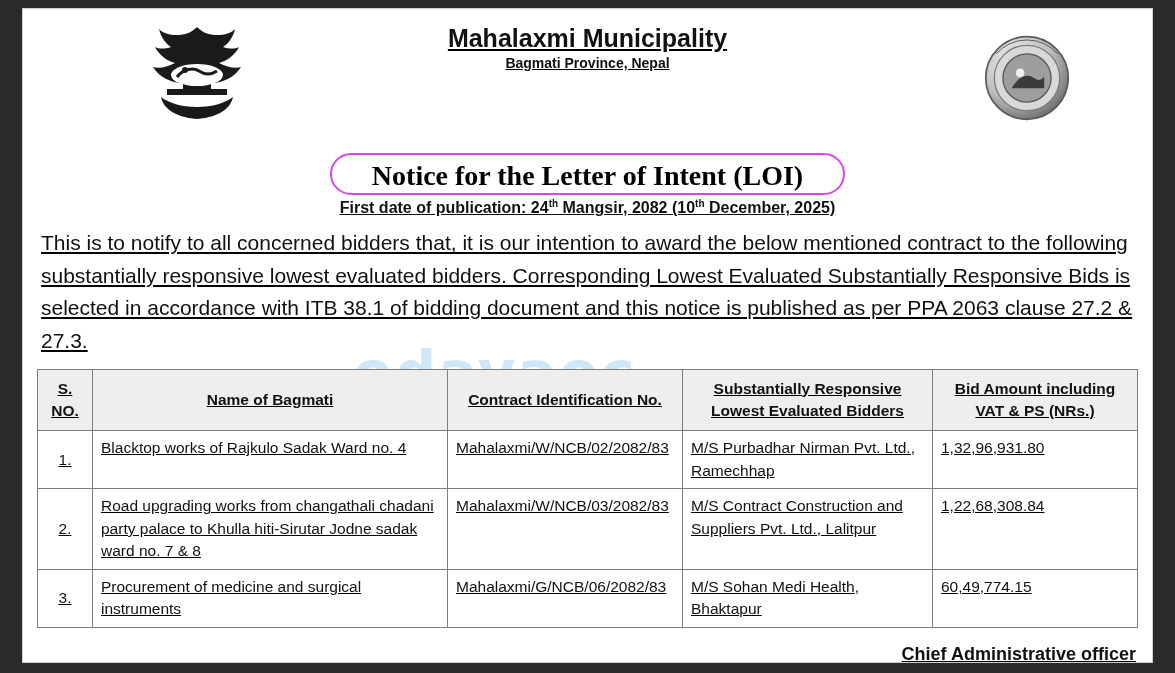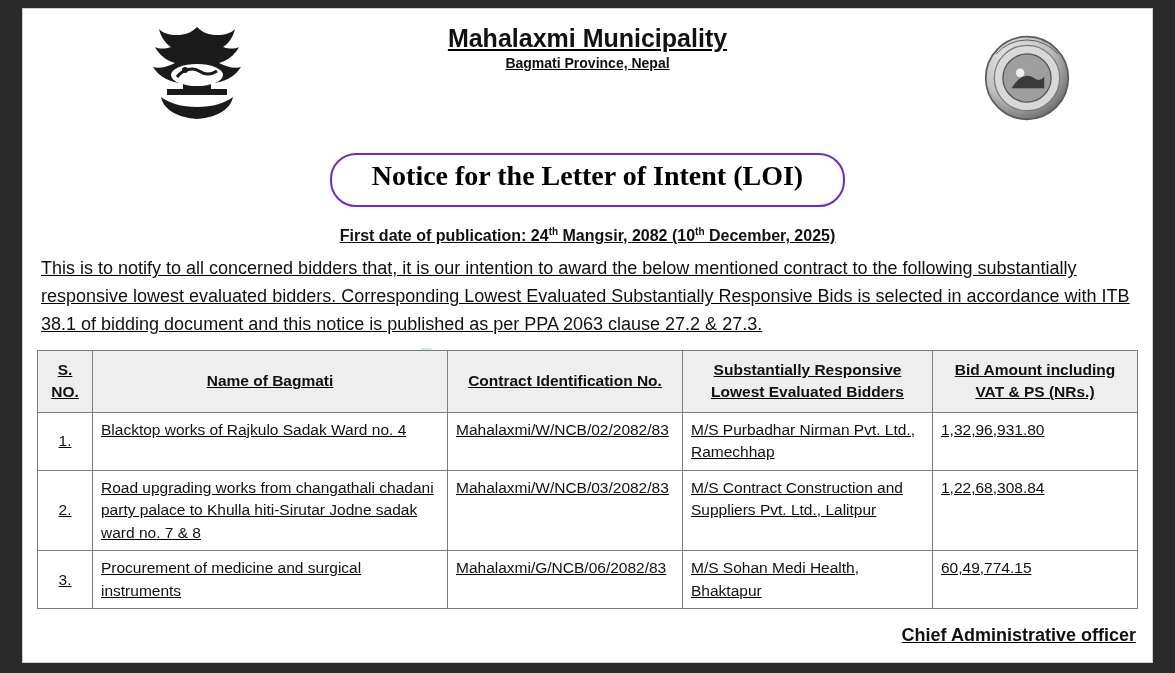"Notice for the Letter of" .pill { border: 2px solid #6d28d9 -> 2px solid #d946ef; padding: 5px 40px 13px 40px -> 5px 40px 1px 40px }
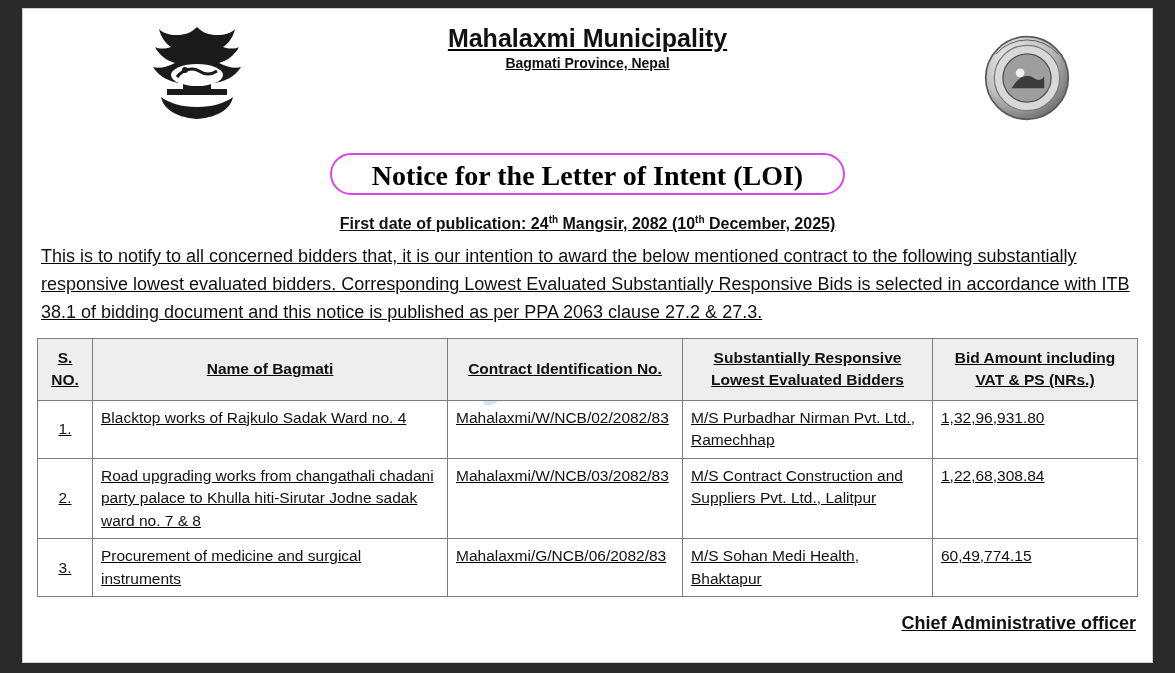"First date of publication: 24th" .pubdate { margin-top: 19px -> 3px }
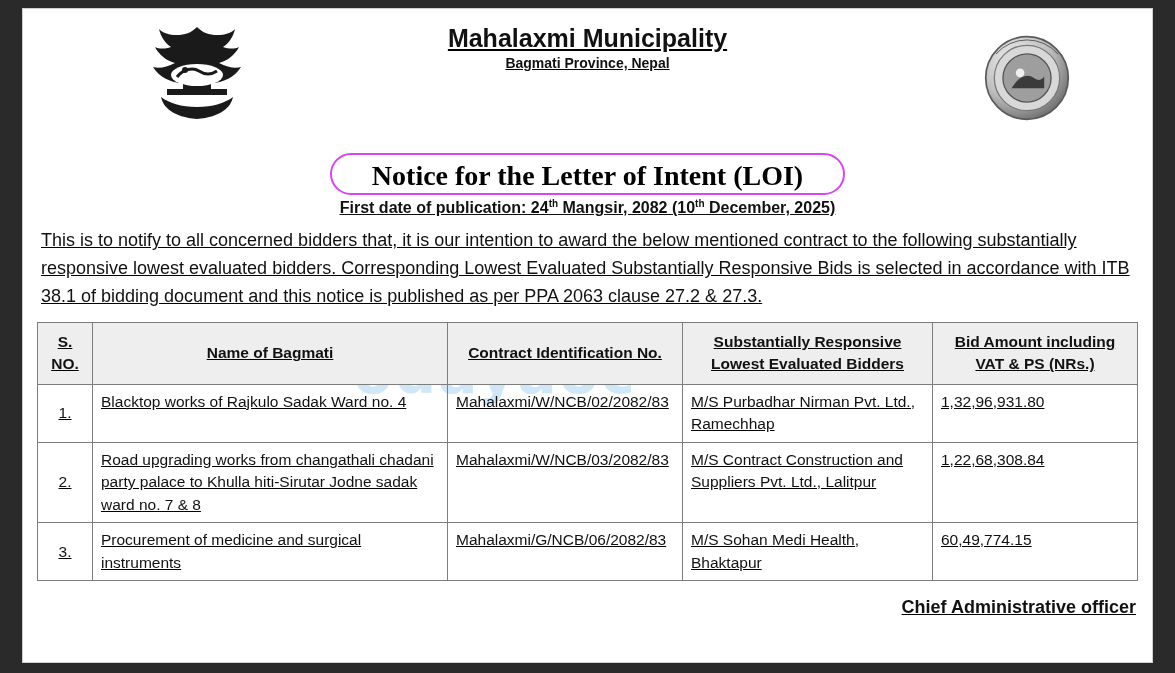"This is to notify to" .para { font-size: 18px -> 21px }
